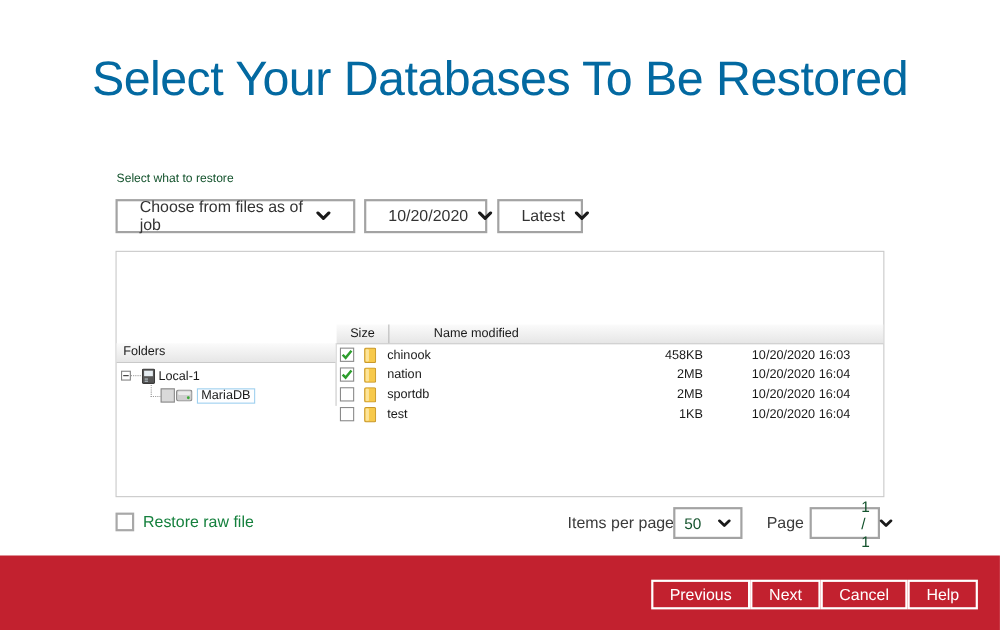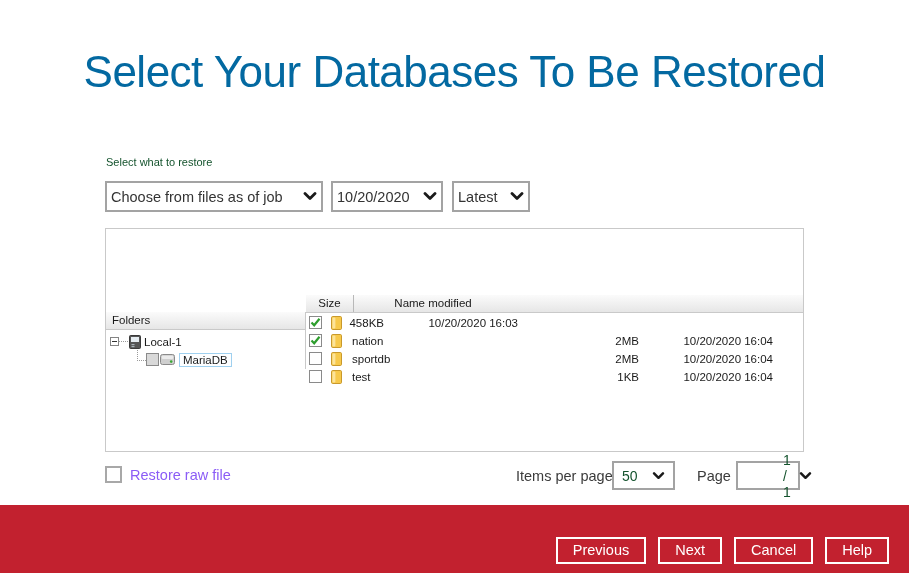"Choose from files as of" .dropdown { padding: 0 4px -> 0 20px }
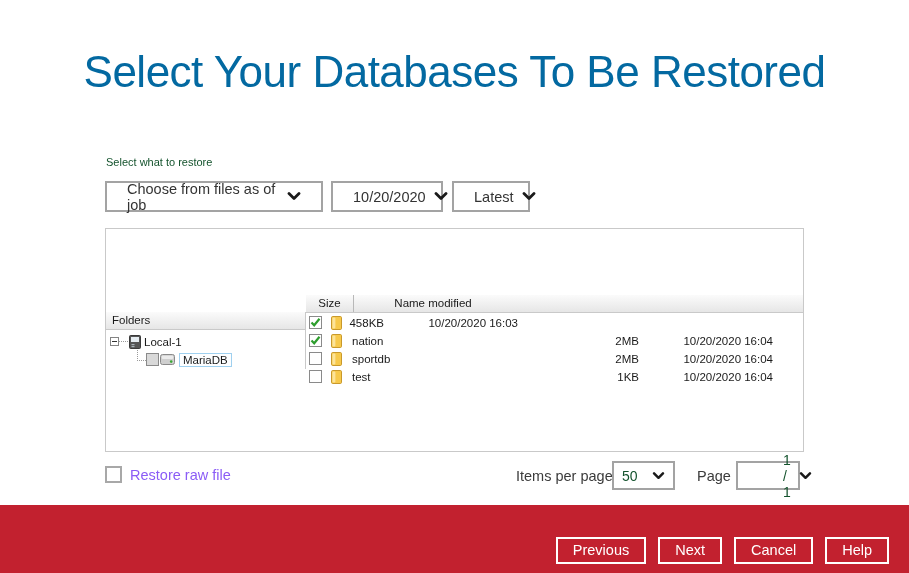"chinook" span.cell-name { html: none -> <span>chinook</span> }
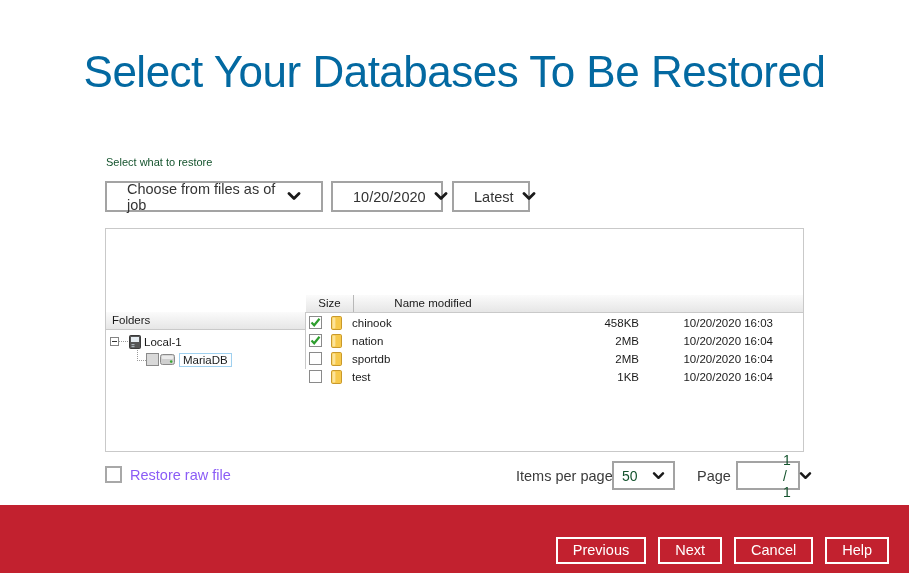"Restore raw file" .raw-label { color: #8b5cf6 -> #15803d }
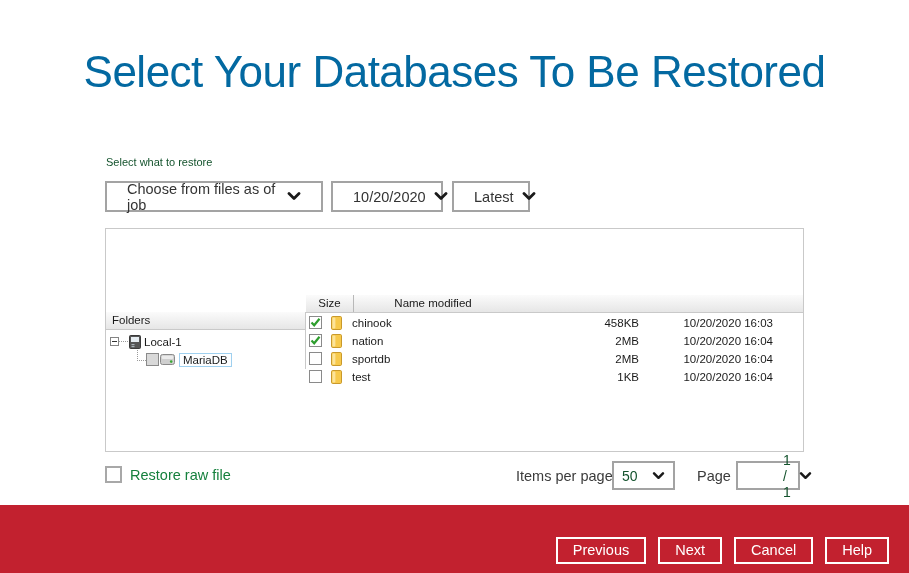"Previous" .action-bar { align-items: center -> flex-start; gap: 12px -> 0 }
